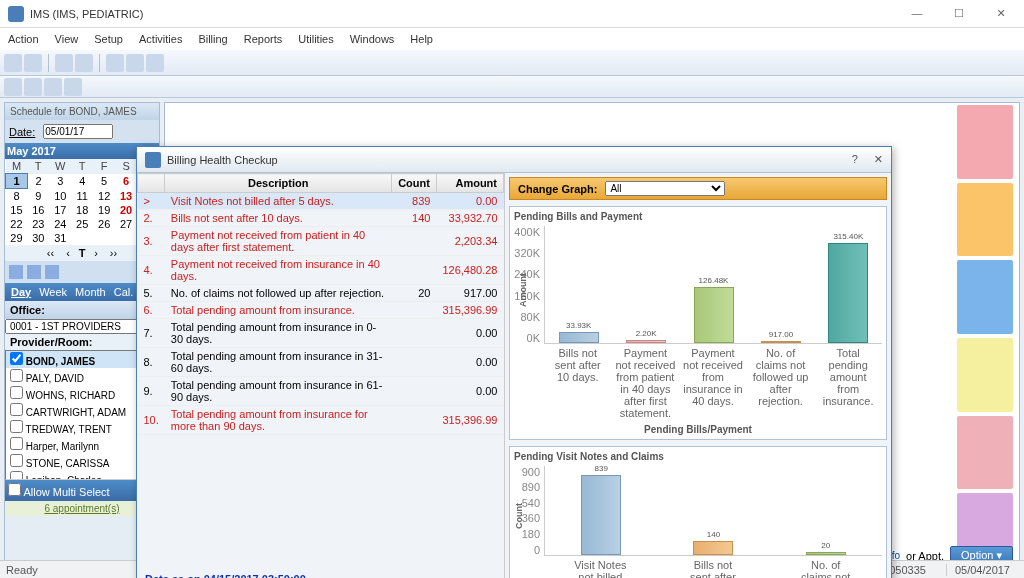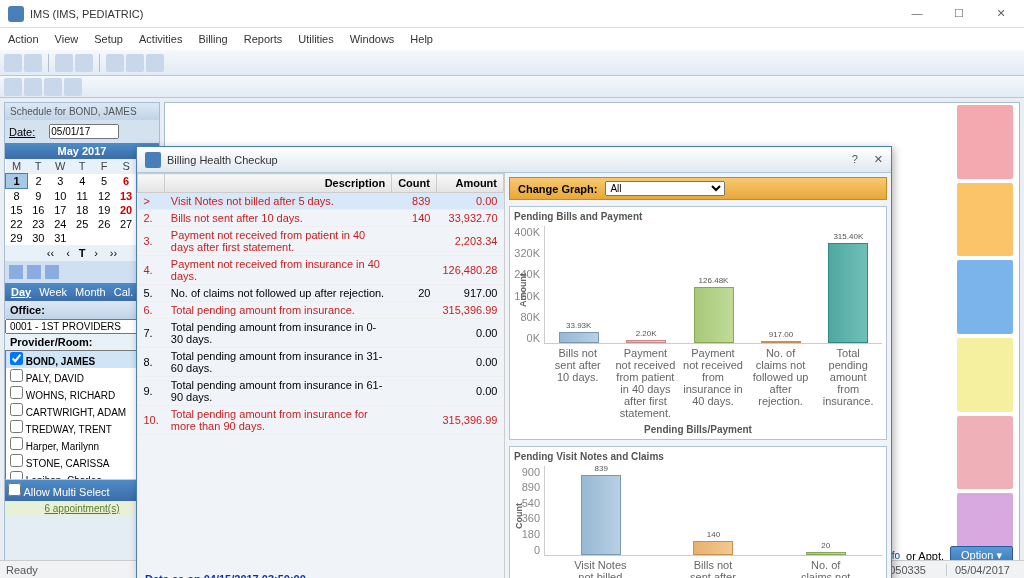"Date:" .left-panel .date-row { gap: 14px -> 8px }
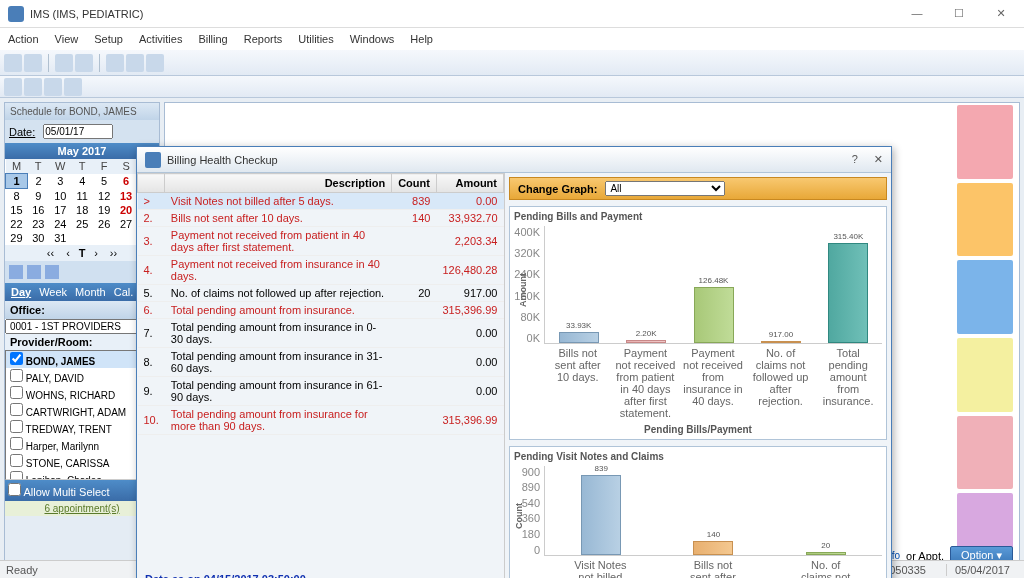"May 2017" .left-panel .cal-head { text-align: center -> left }
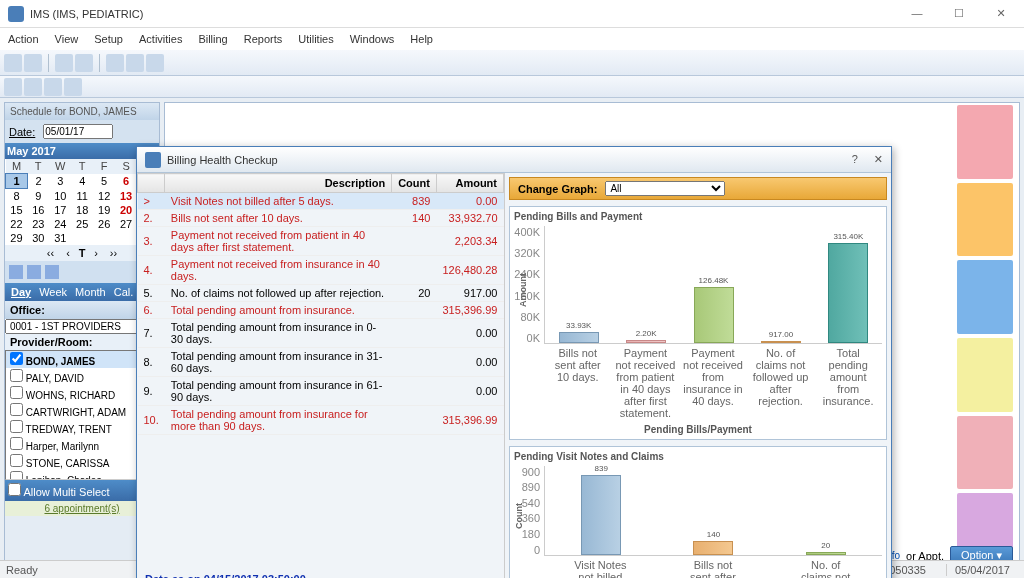"Description" .m-table th { text-align: right -> center }
